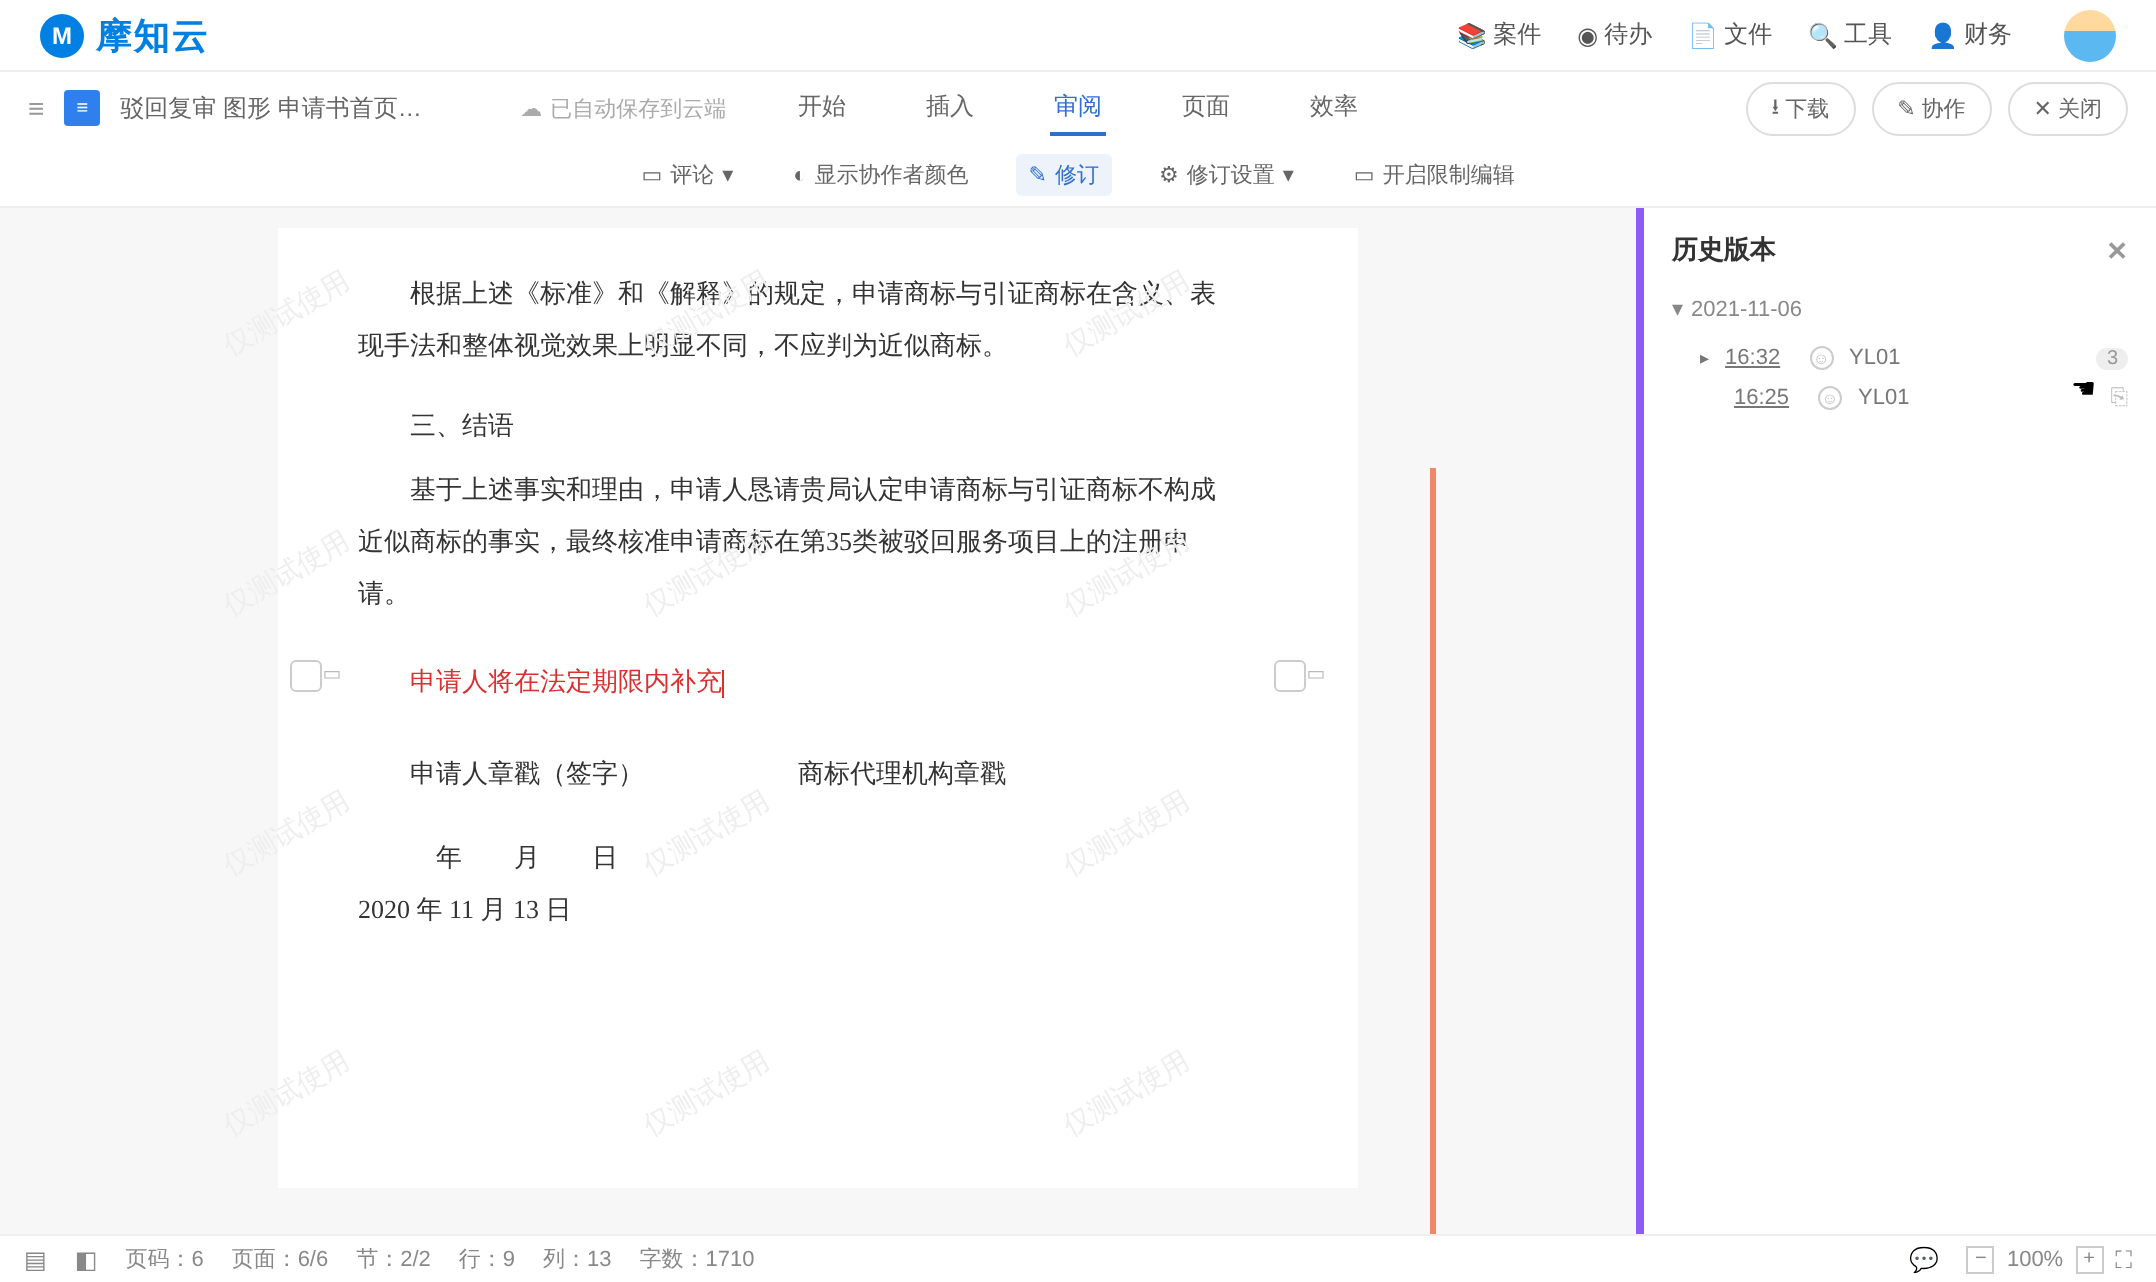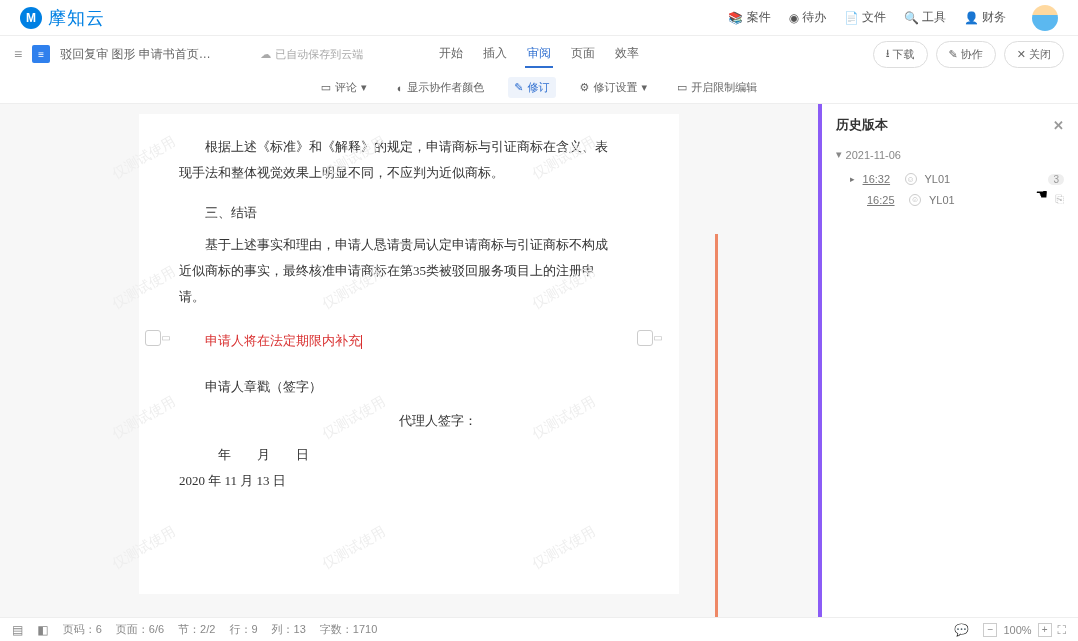"摩知云" .logo-text { font-weight: 400 -> 700 }
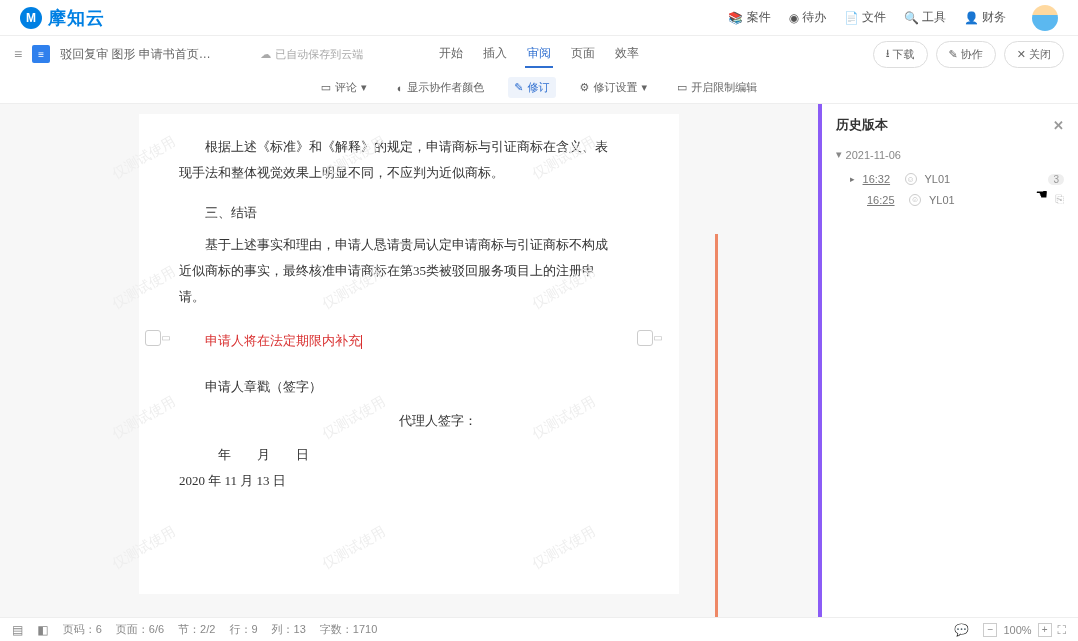"开始" .tabs { gap: 16px -> 36px }
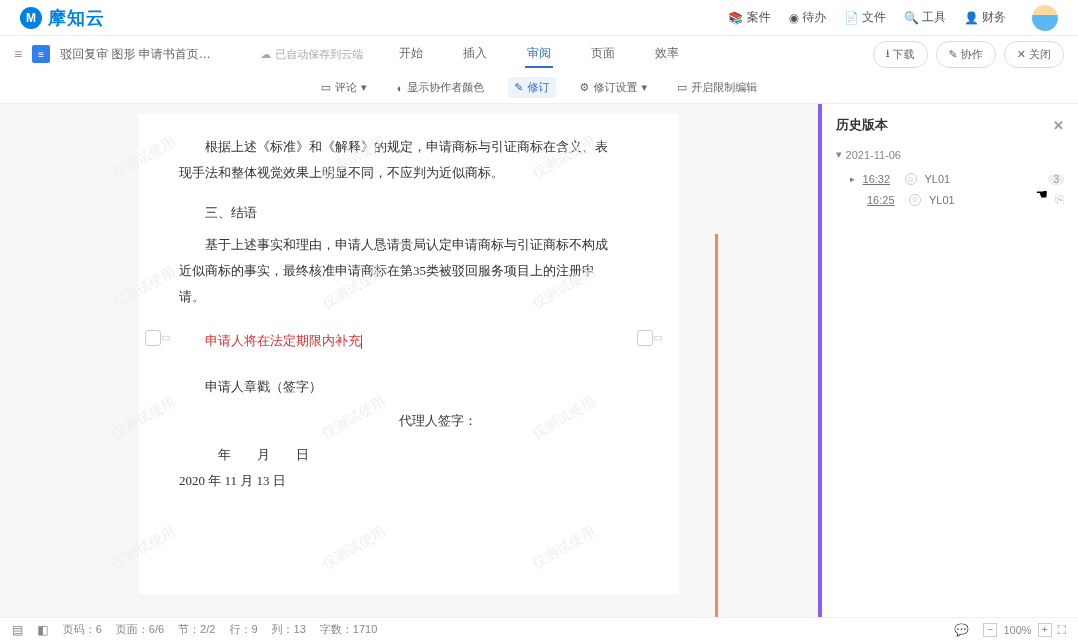"商标代理机构章戳" div.sign-right { html: none -> <div>商标代理机构章戳</div> }
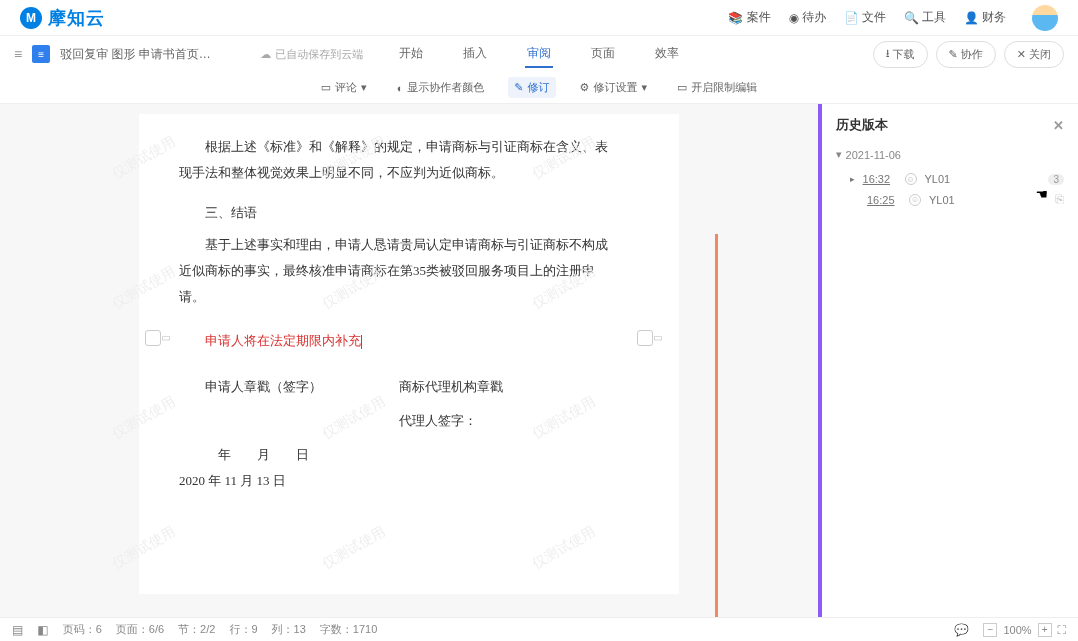"代理人签字：" div.sign-right { html: <div>代理人签字：</div> -> none }
